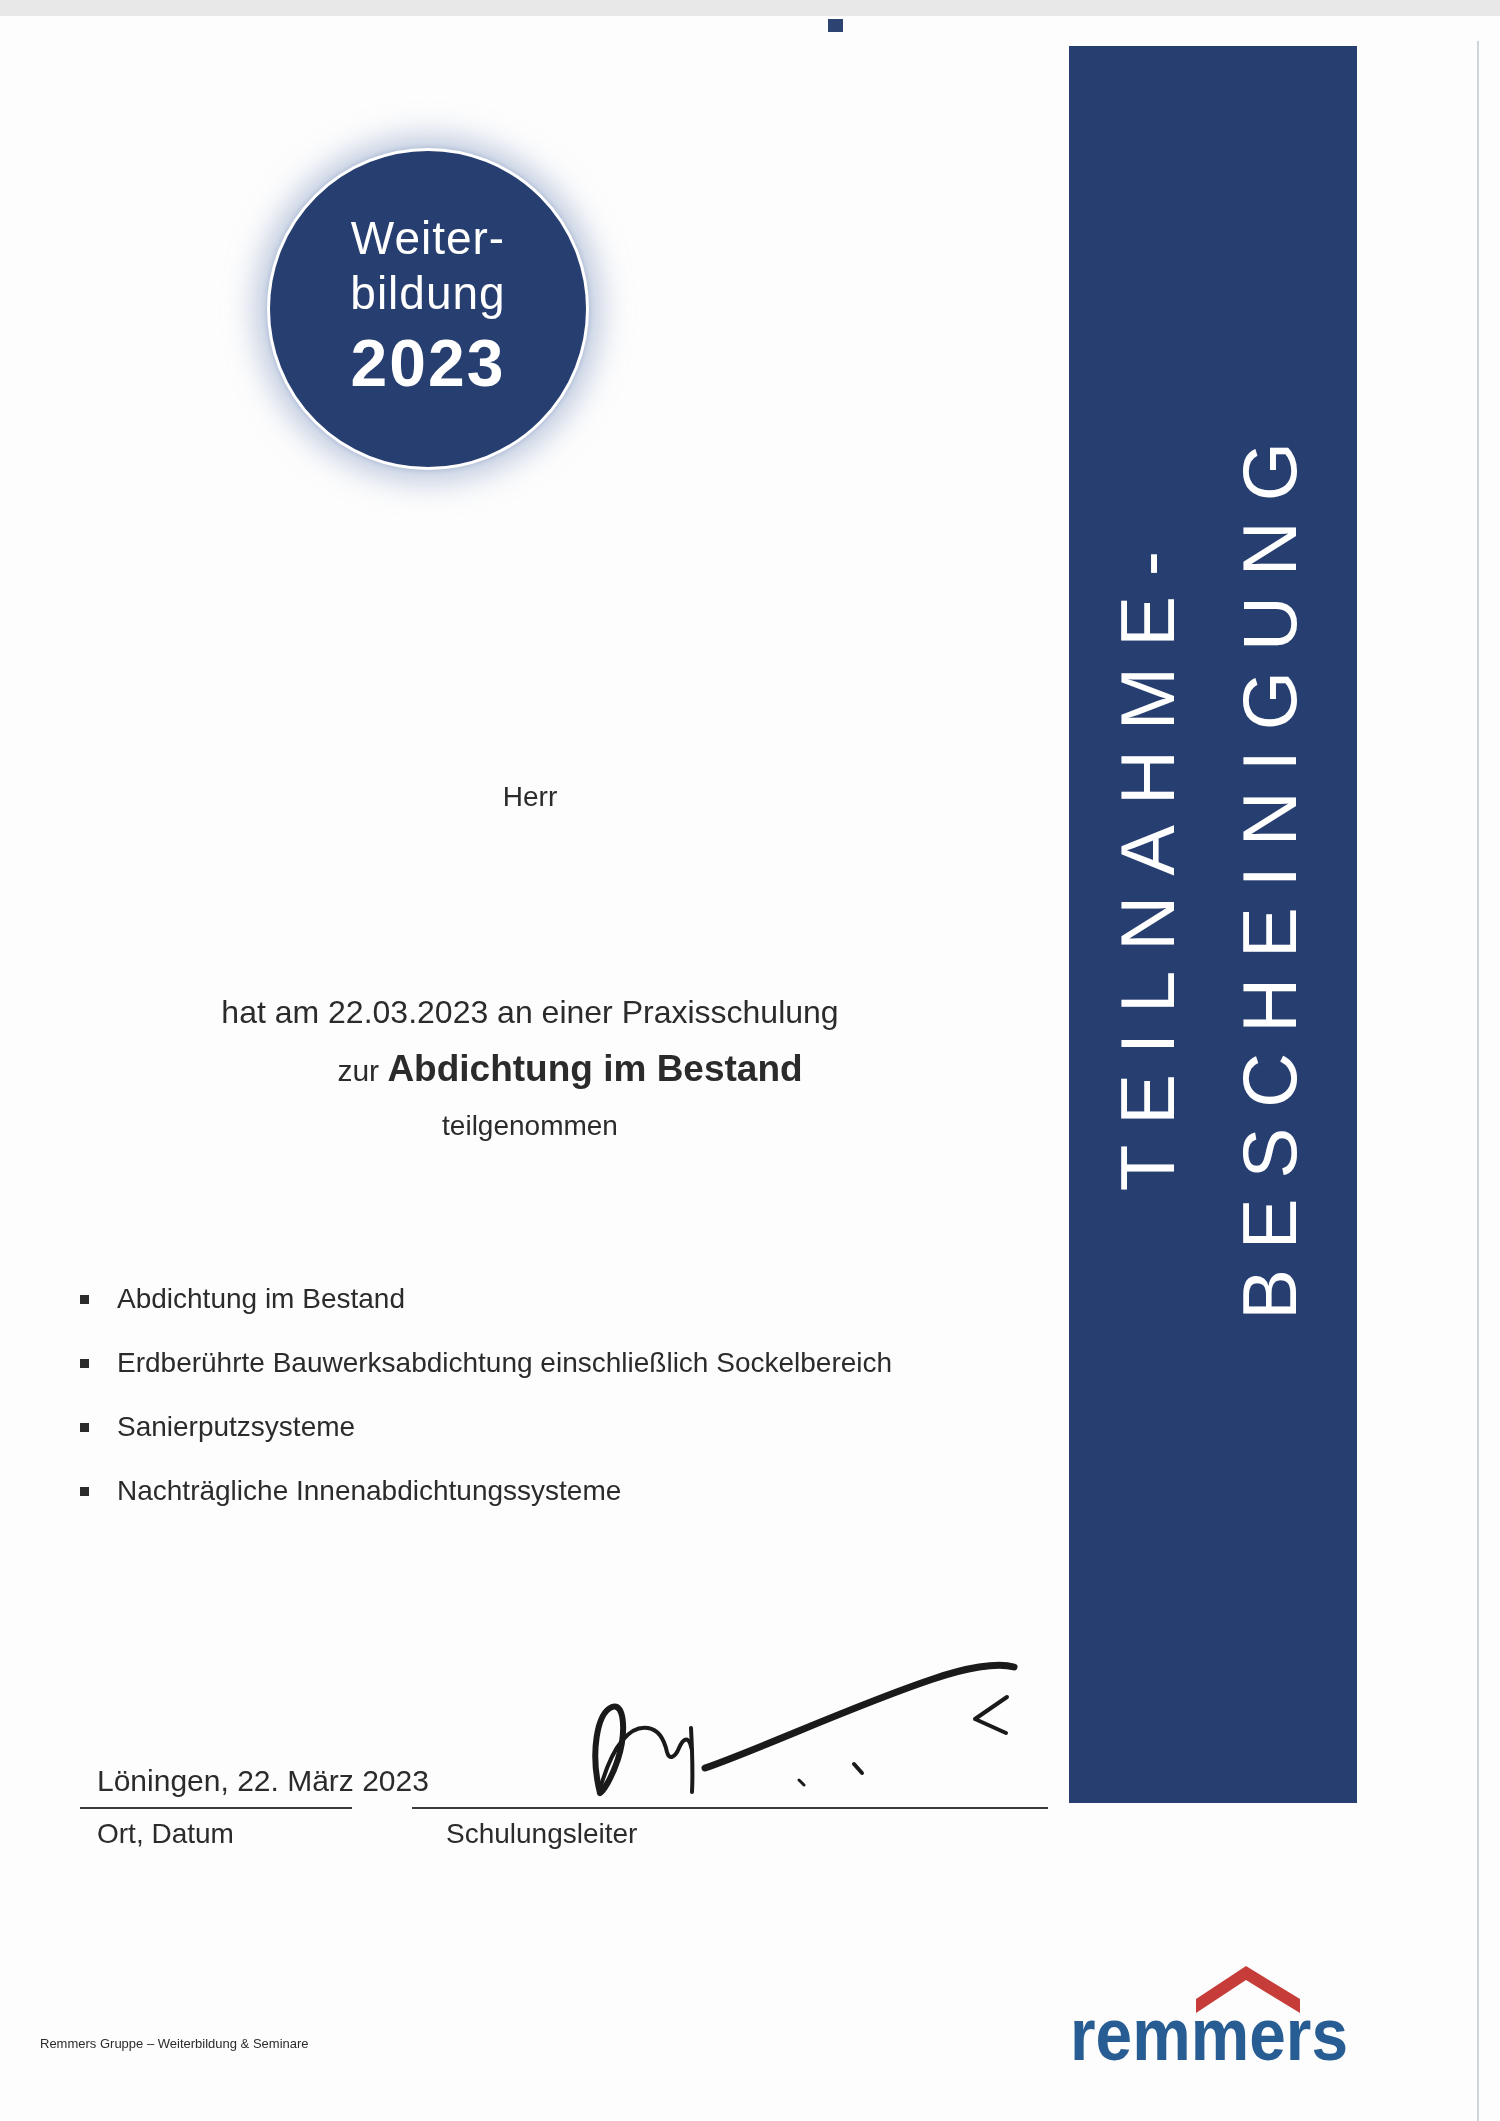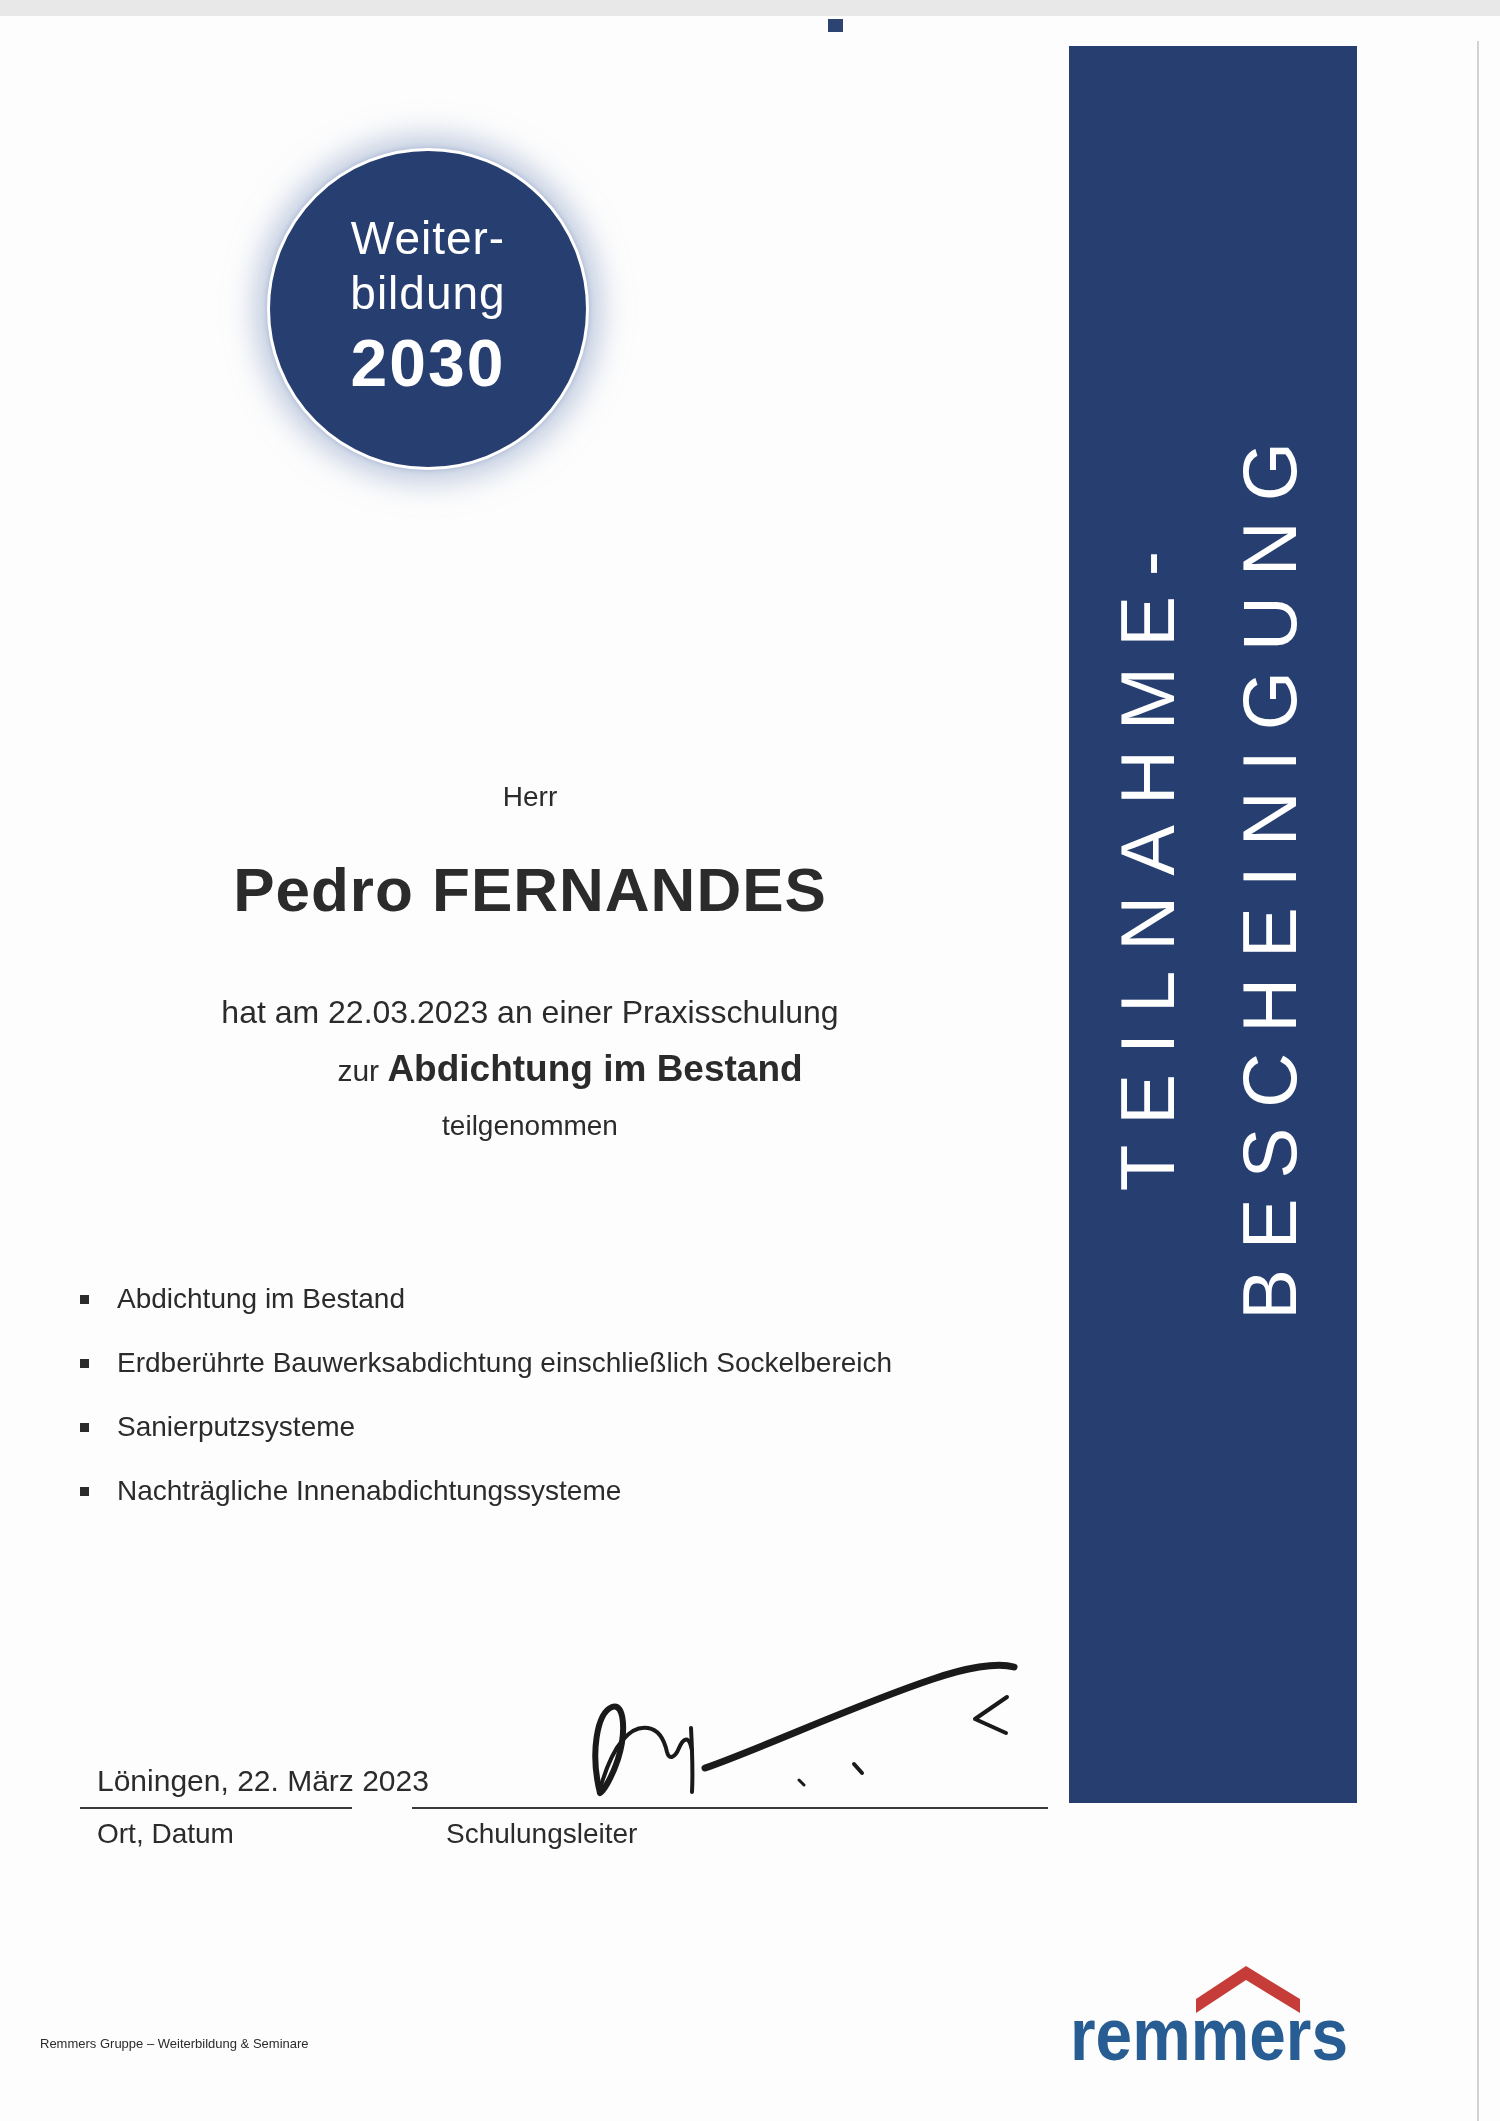"2030" div.badge-year { text: 2030 -> 2023 }
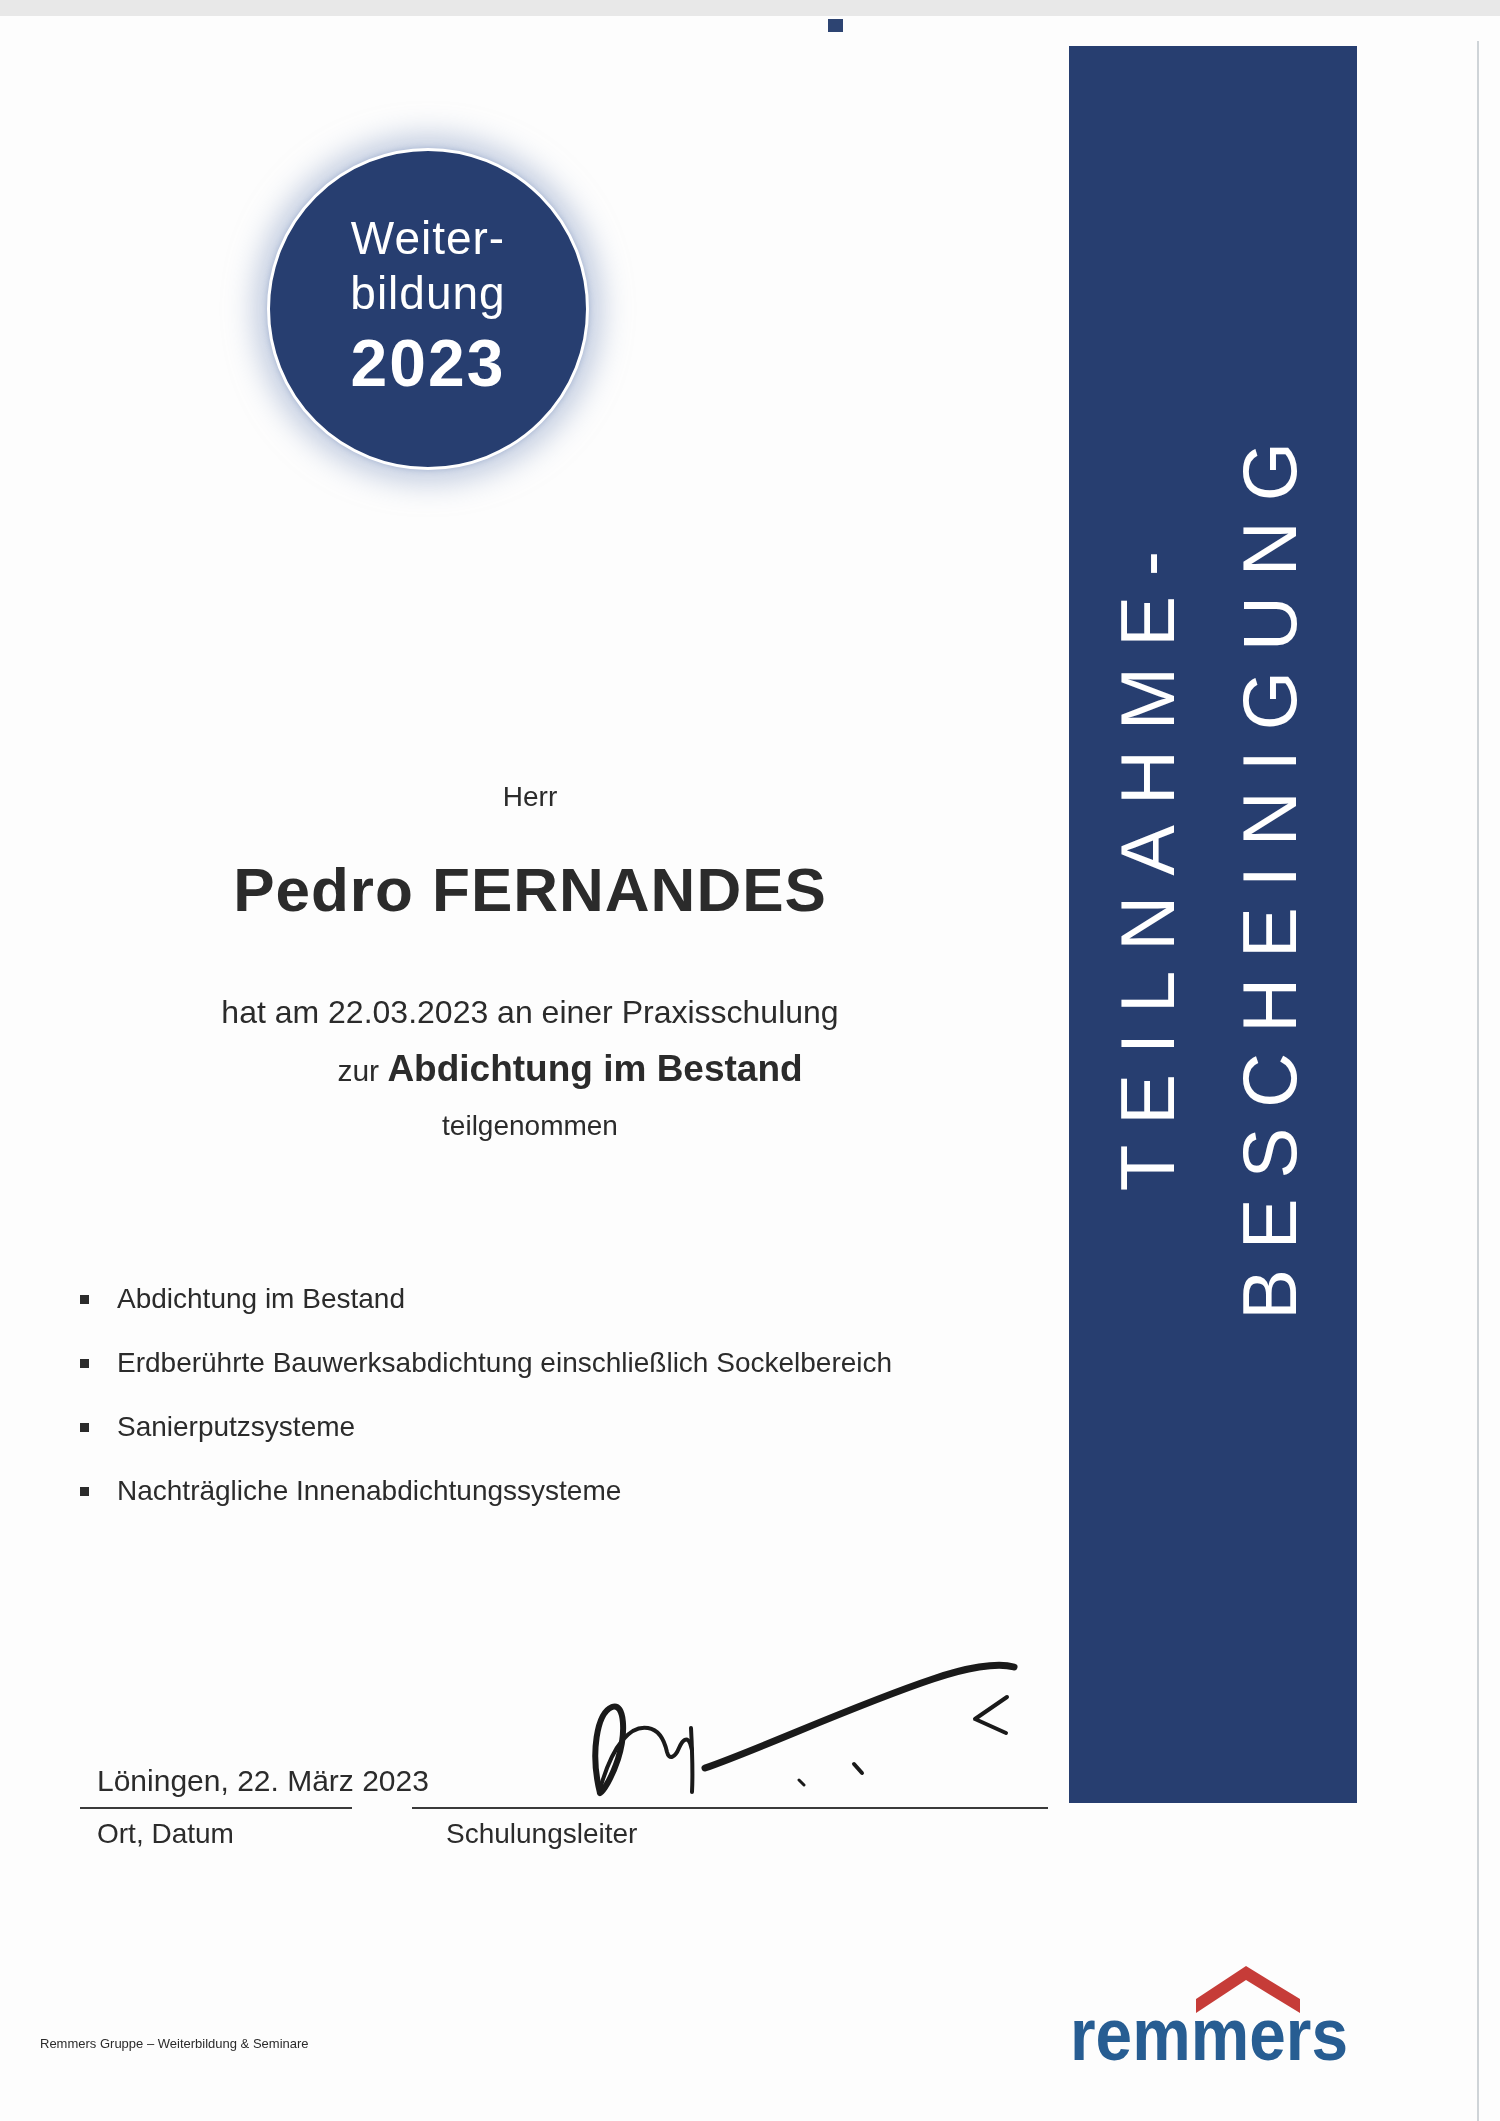"Pedro FERNANDES" div.center-line { html: <div>Pedro FERNANDES</div> -> none }
